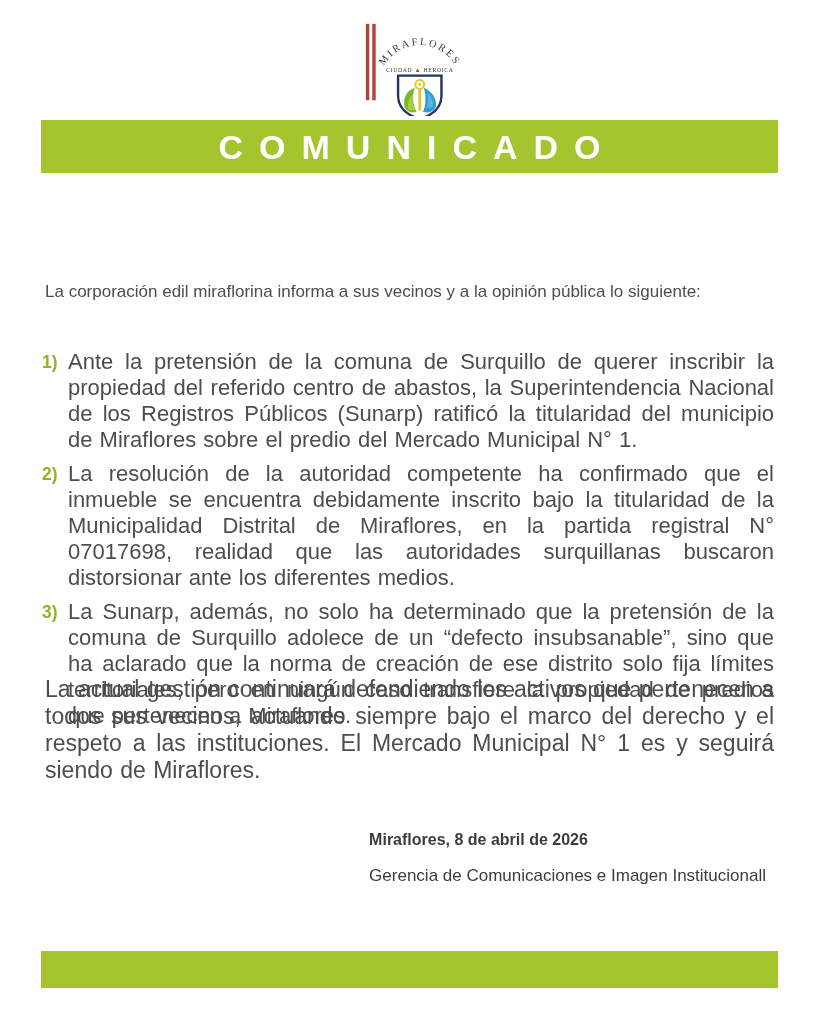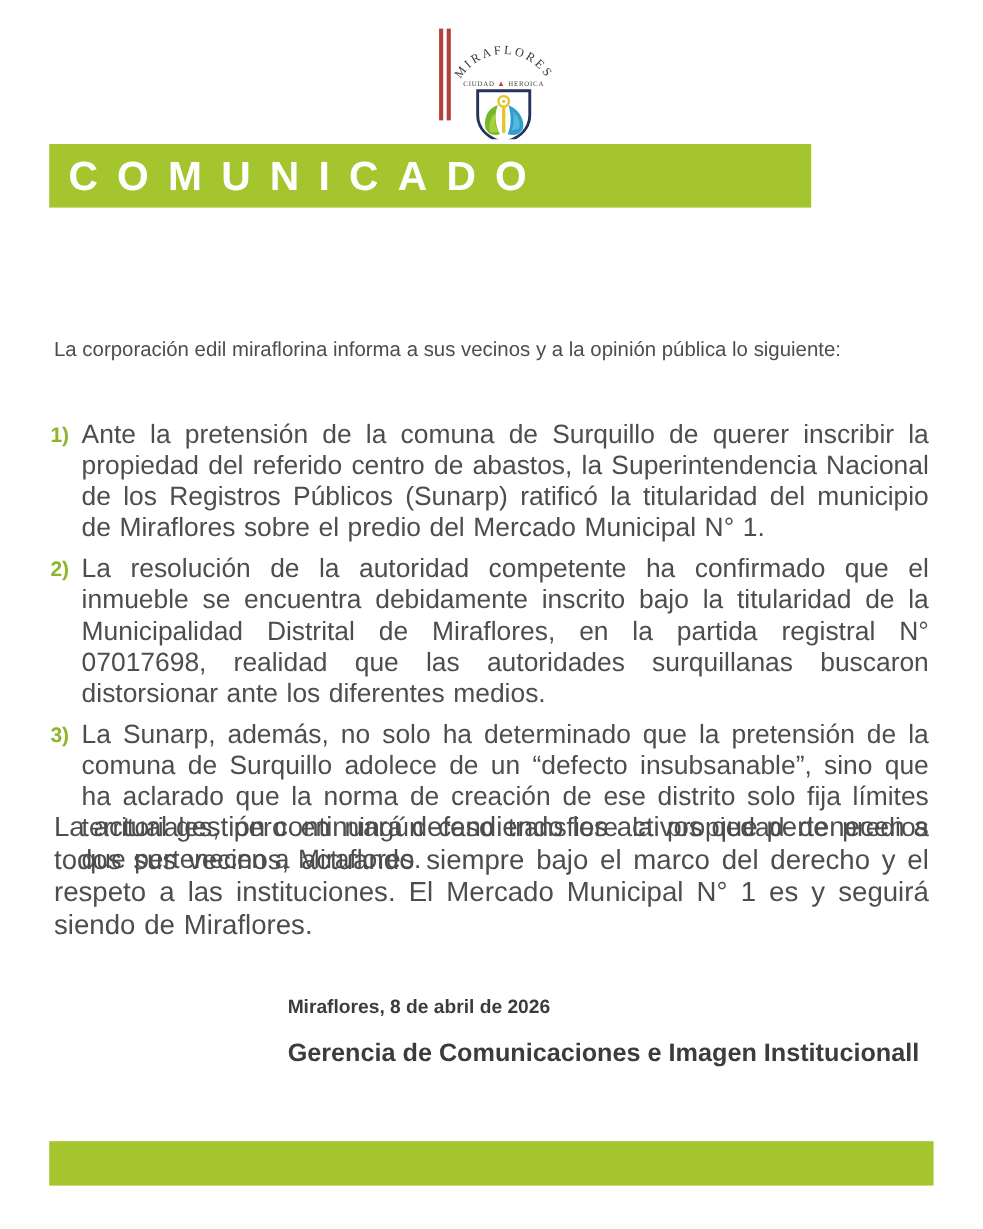"COMUNICADO" .banner { justify-content: flex-start -> center; width: 635px -> 737px }
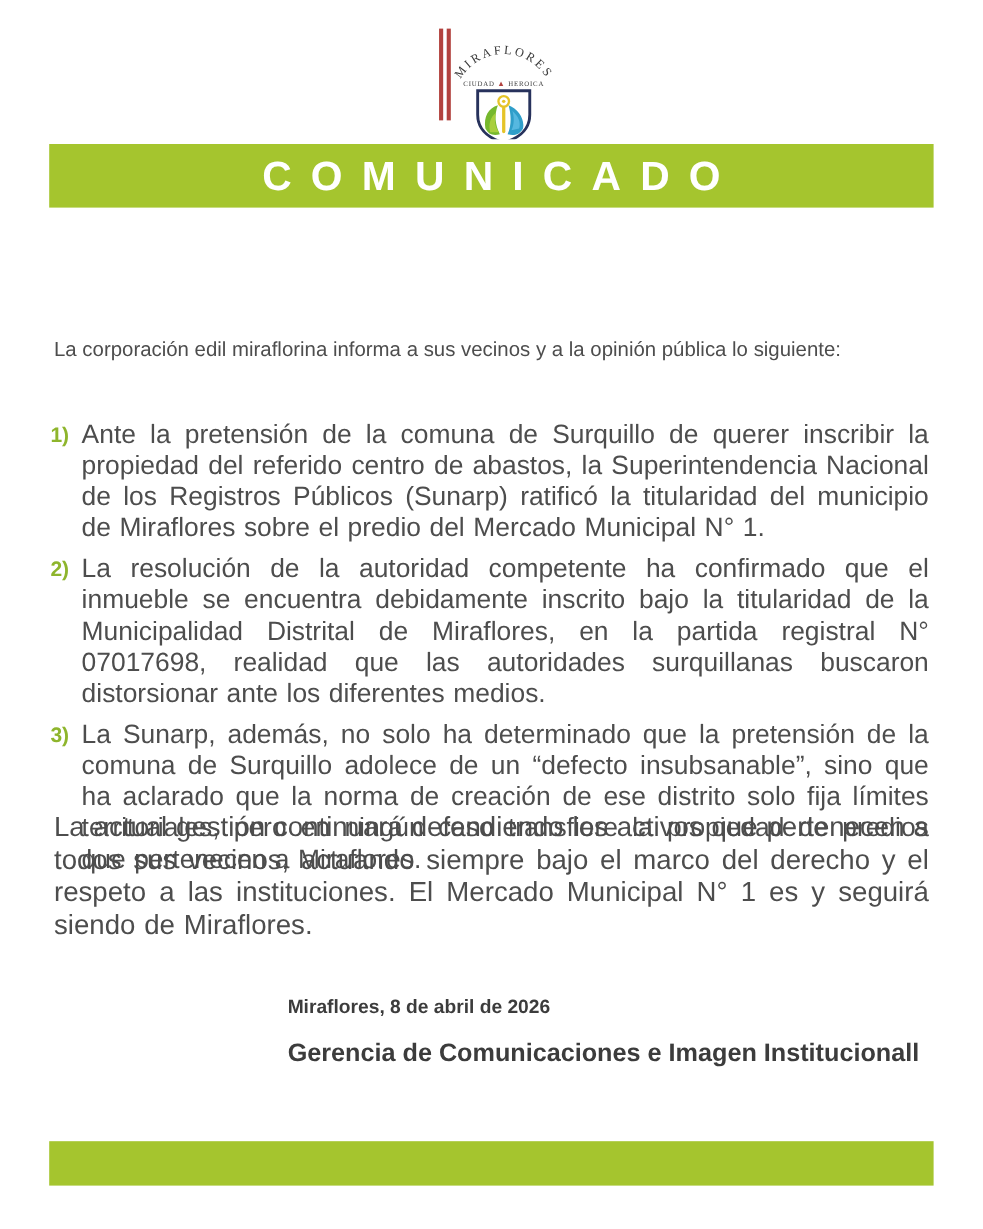"Gerencia de Comunicaciones e Imagen" .sig-office { font-size: 21px -> 17px; font-weight: bold -> normal }
